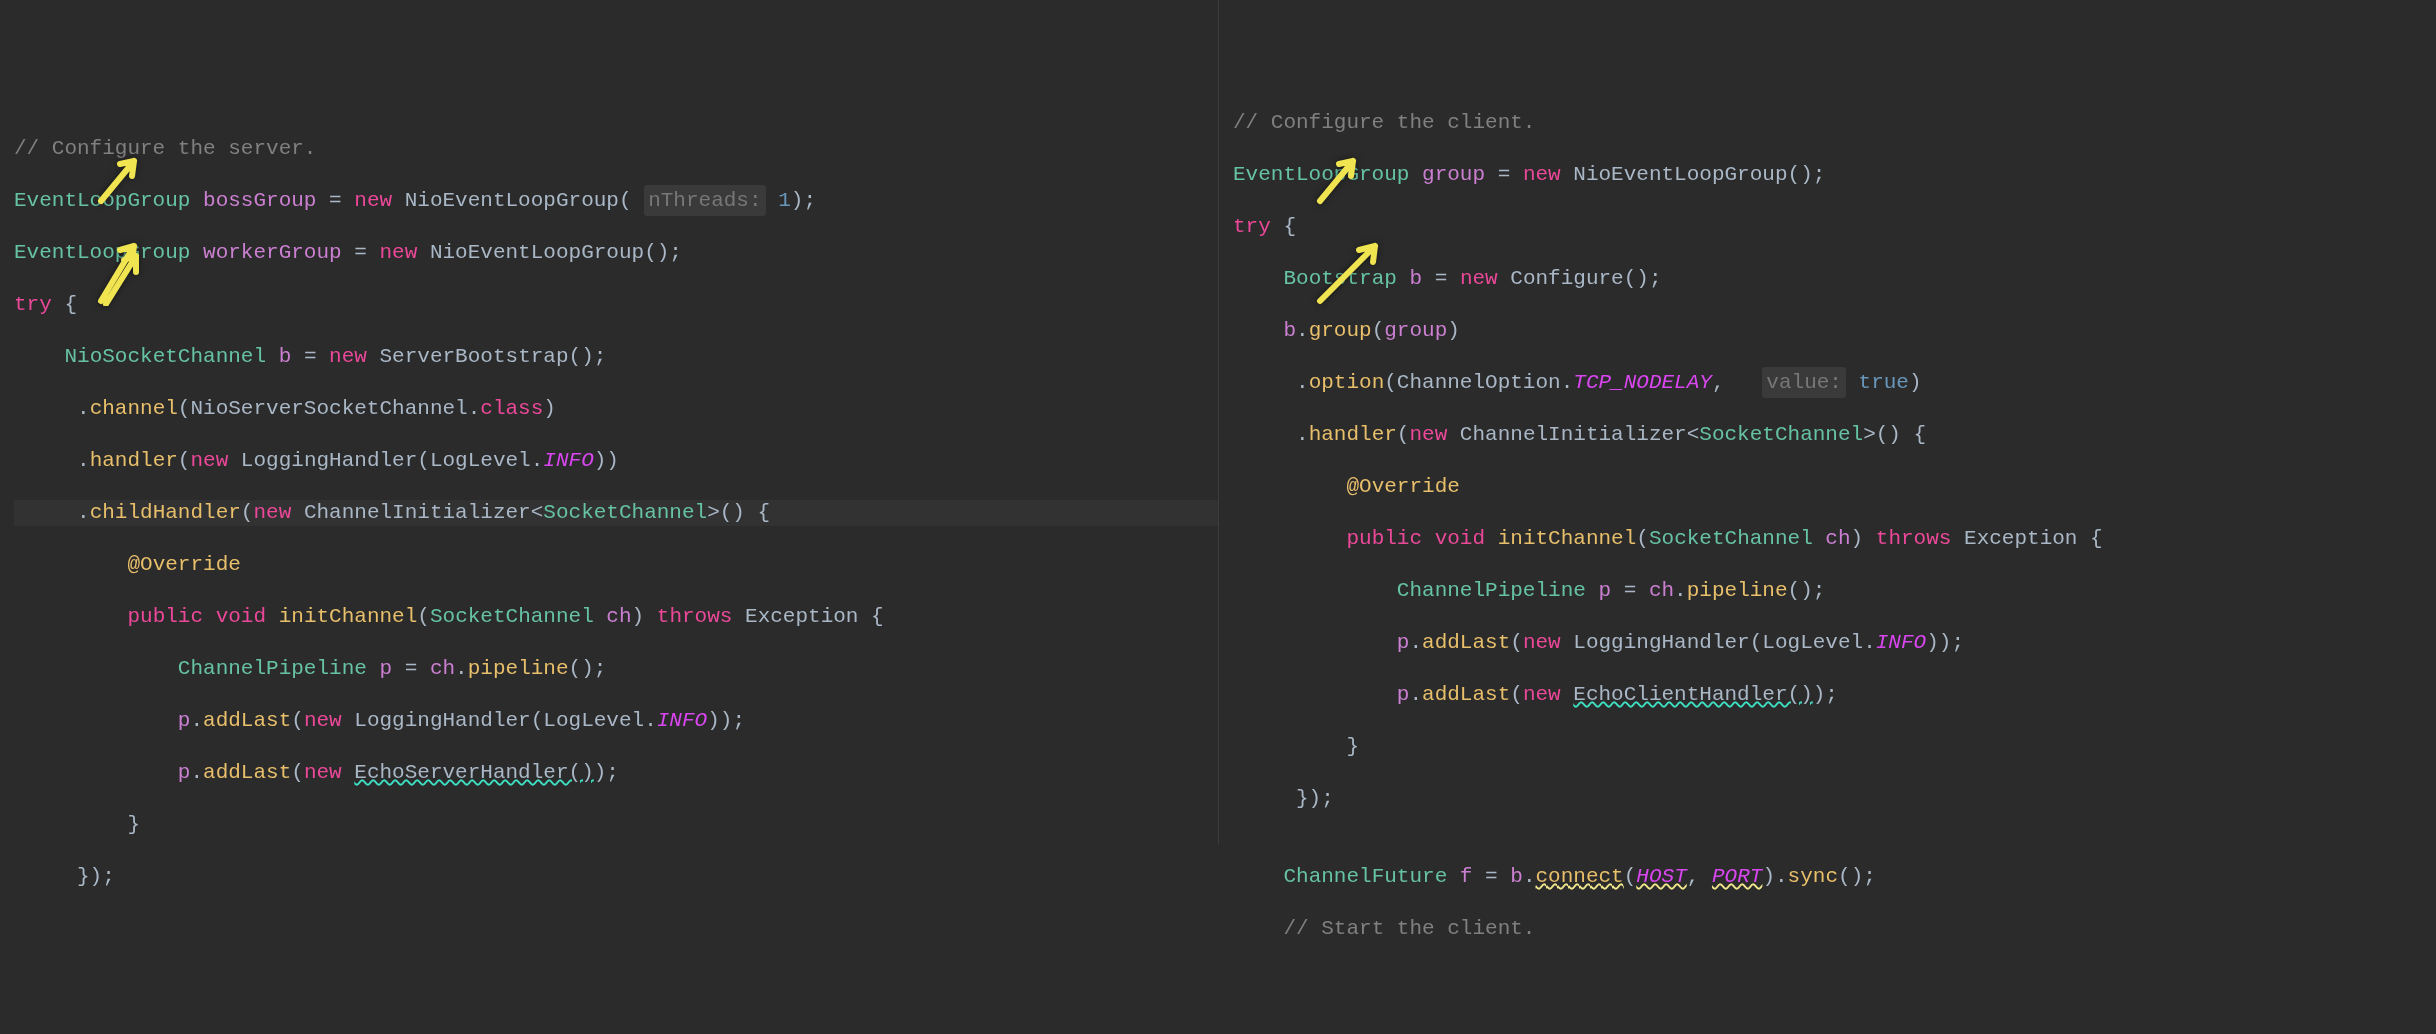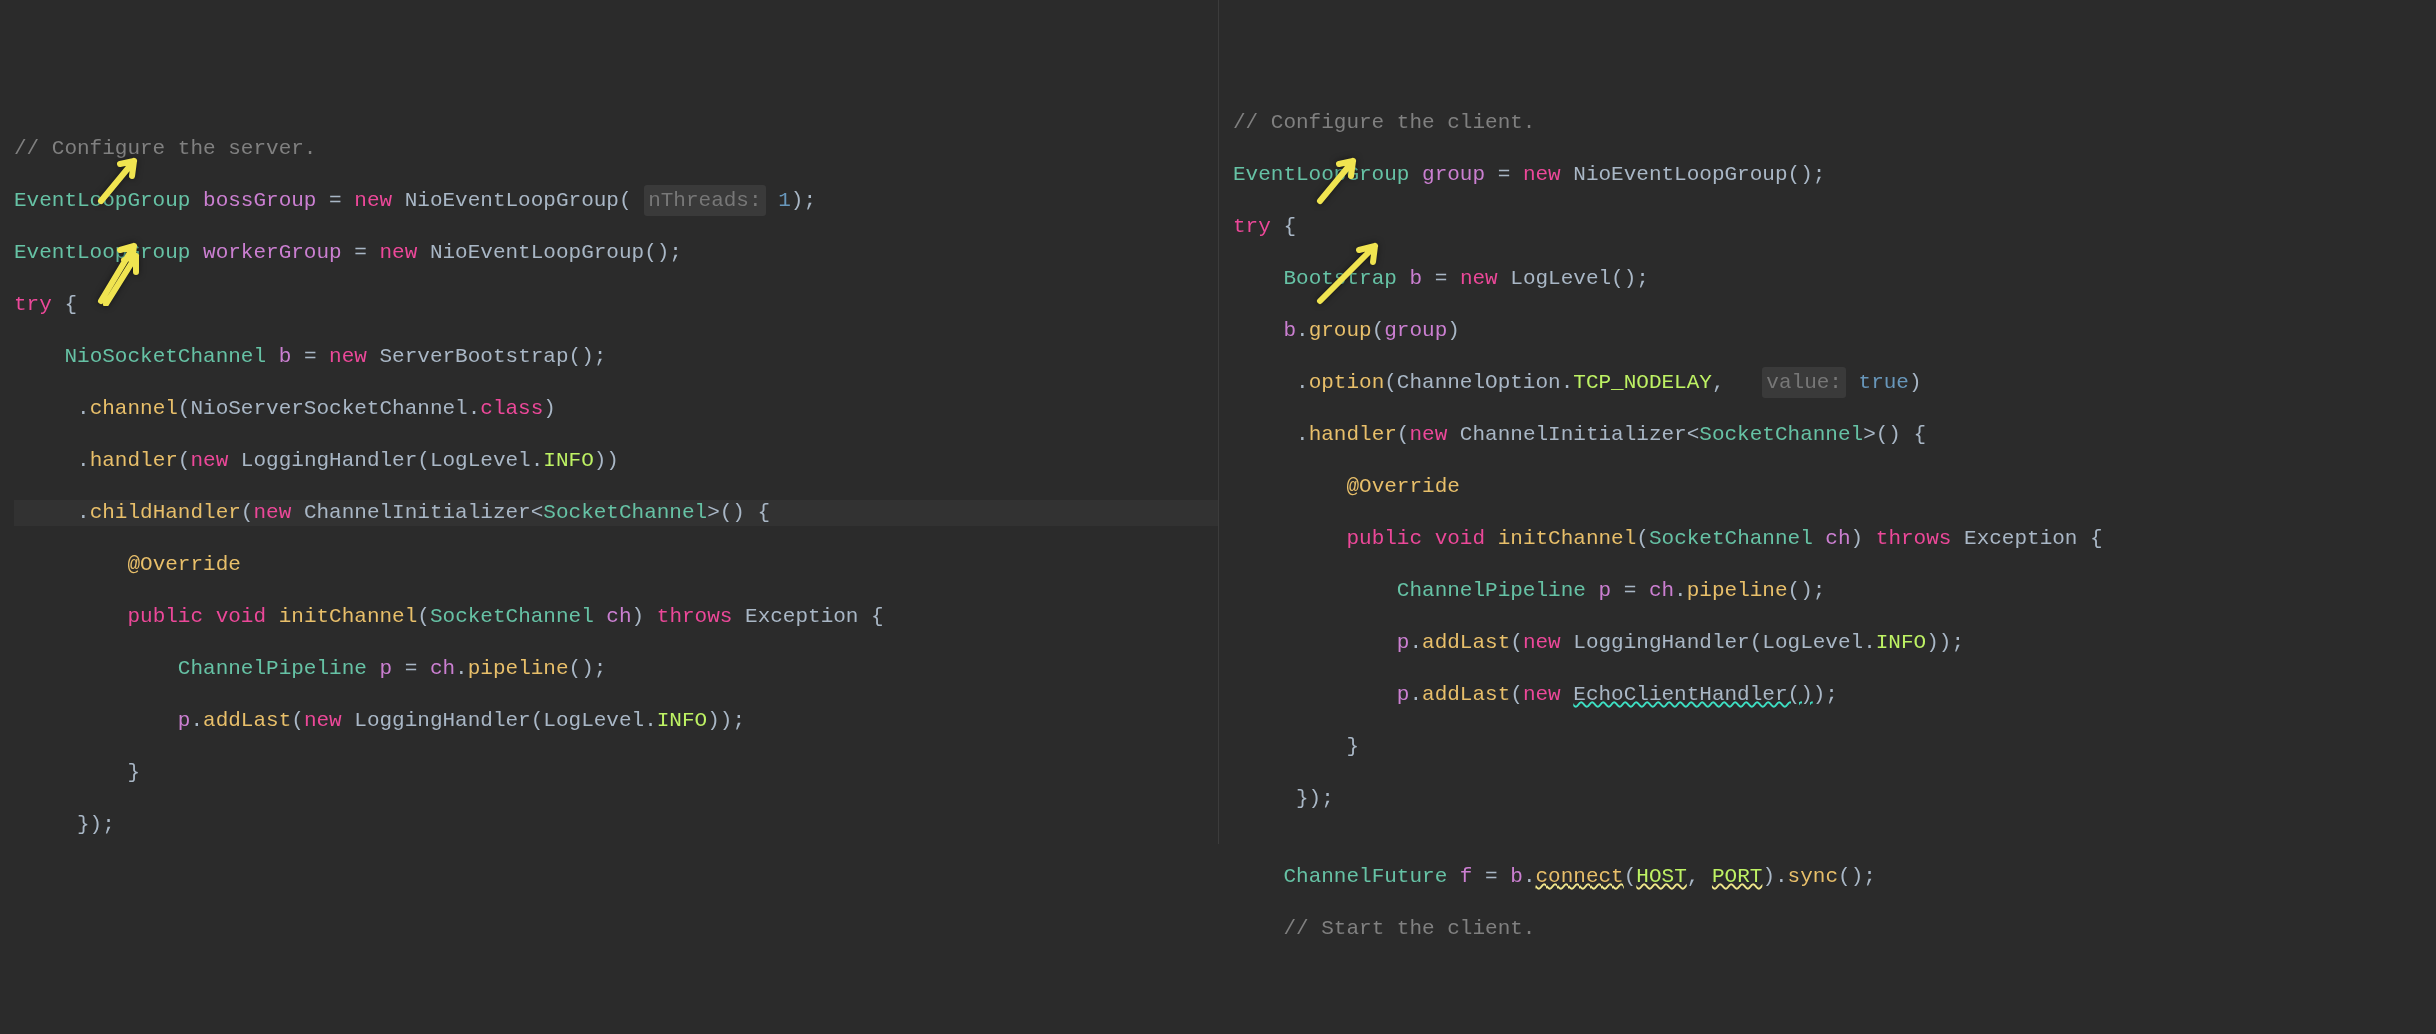"LogLevel();" span { text: LogLevel -> Configure }
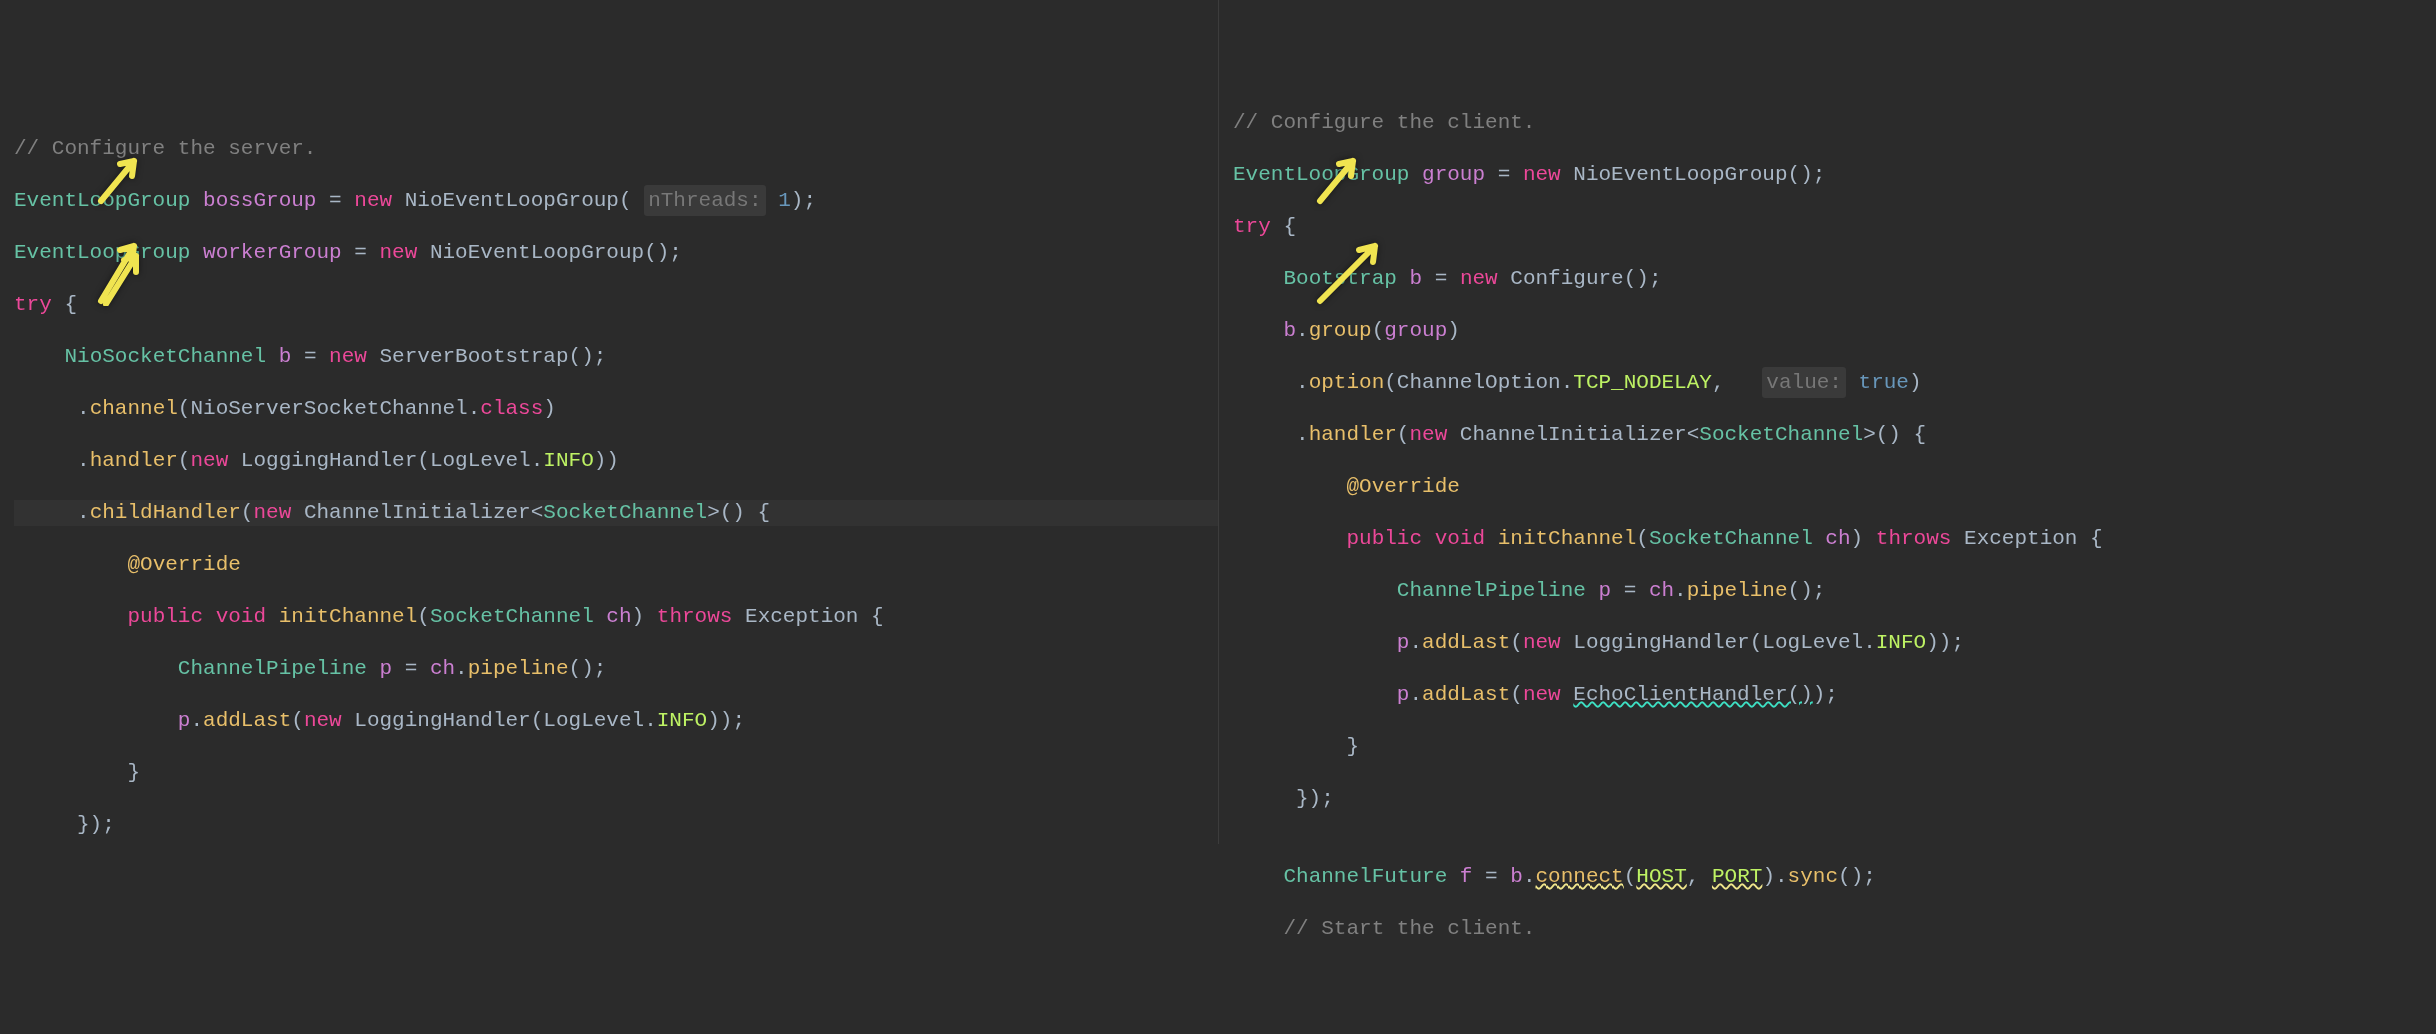"TCP_NODELAY" .const { color: #bef264 -> #d946ef; font-style: none -> italic }
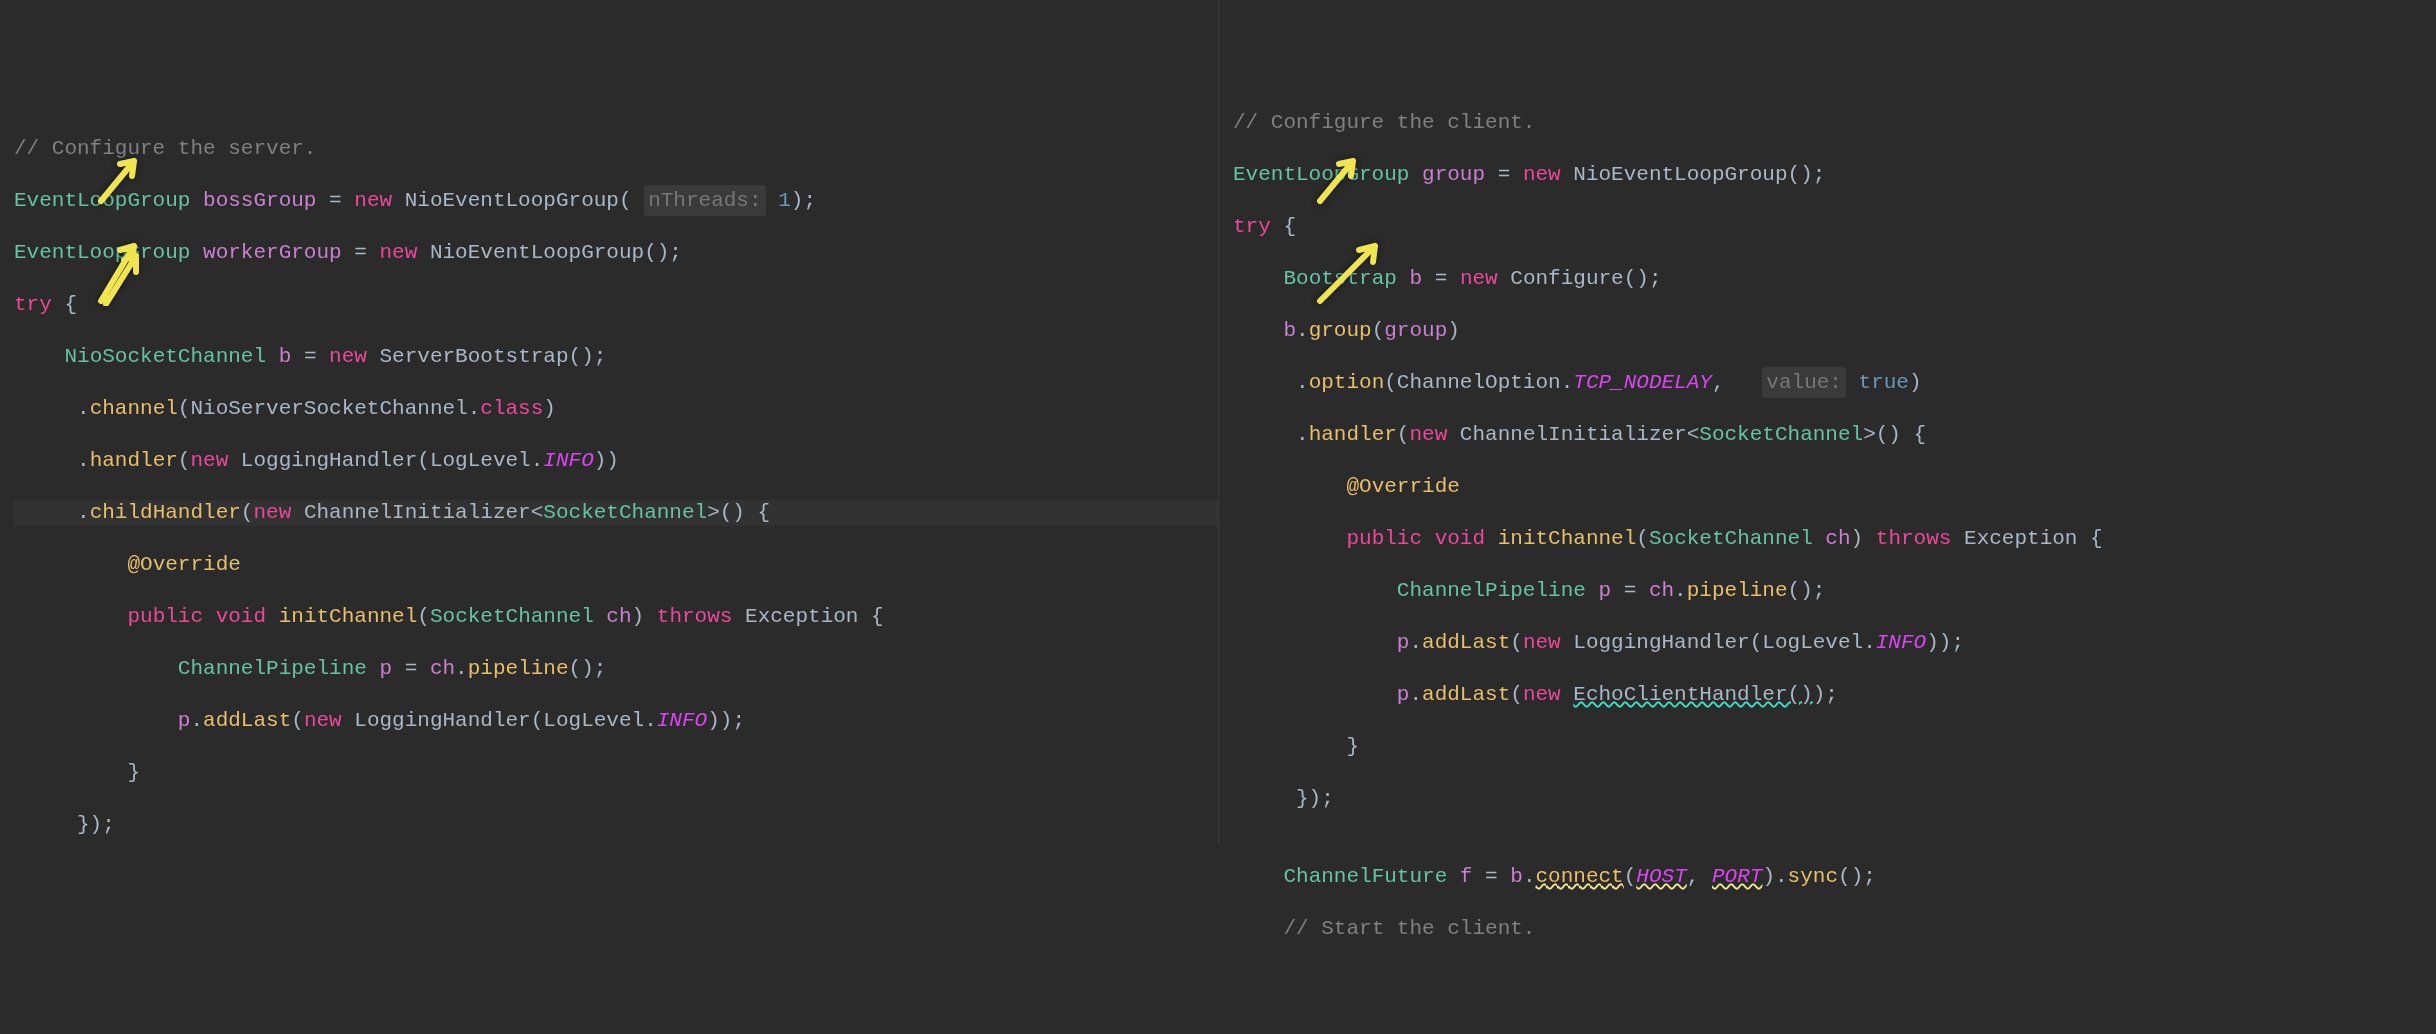"p.addLast(new EchoServerHandler());" div { html: none -> <div><span> </span><span>p</span><span>.</span><span>addLast</span><span>(</span><span>new</span><span> </span><span>EchoServerHandler()</span><span>);</span></div> }
